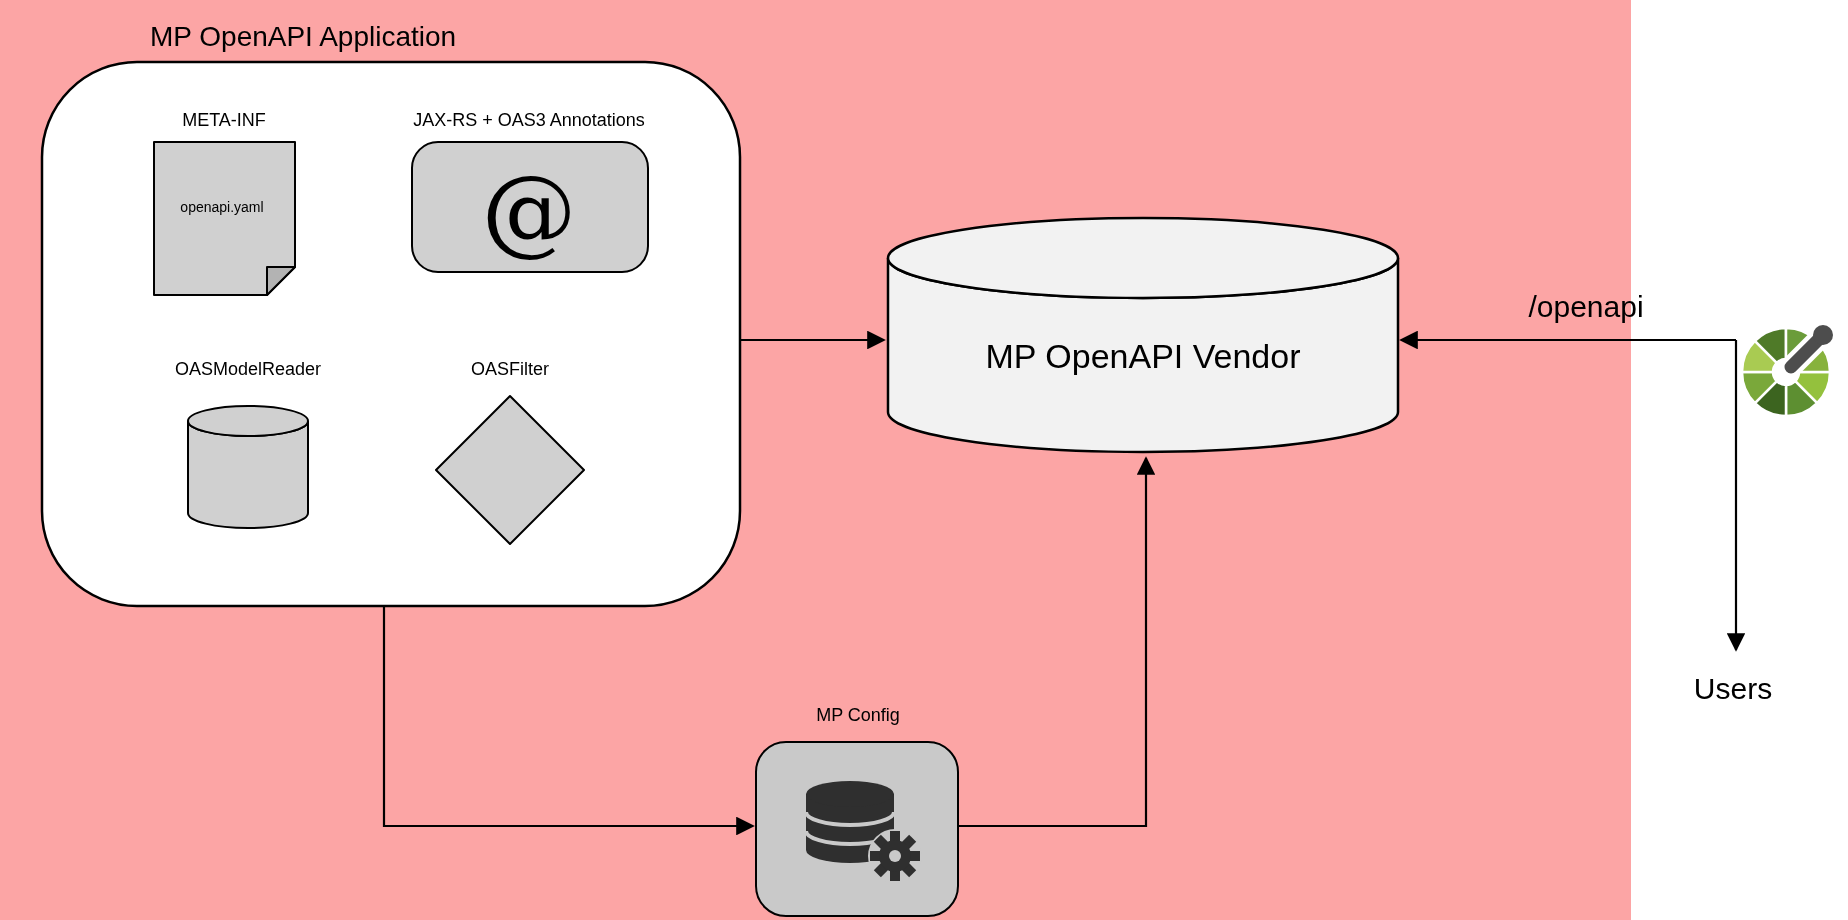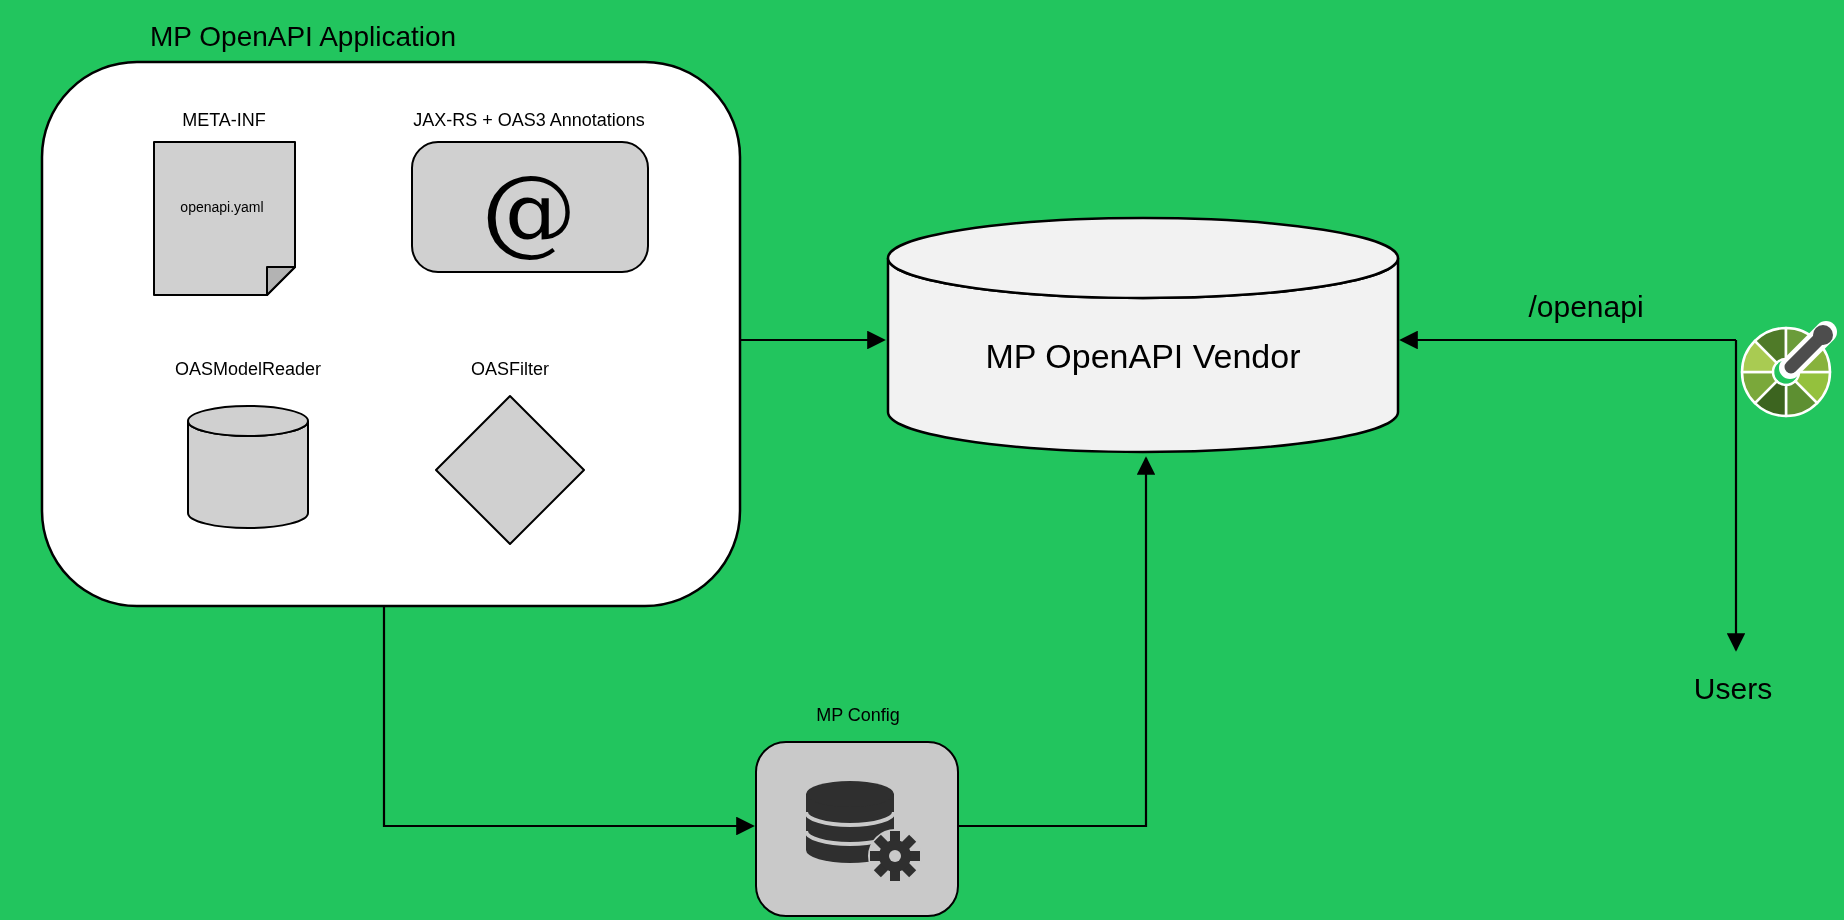"MP OpenAPI Application" .canvas { background: #22c55e -> #fca5a5; width: 1844px -> 1631px }
